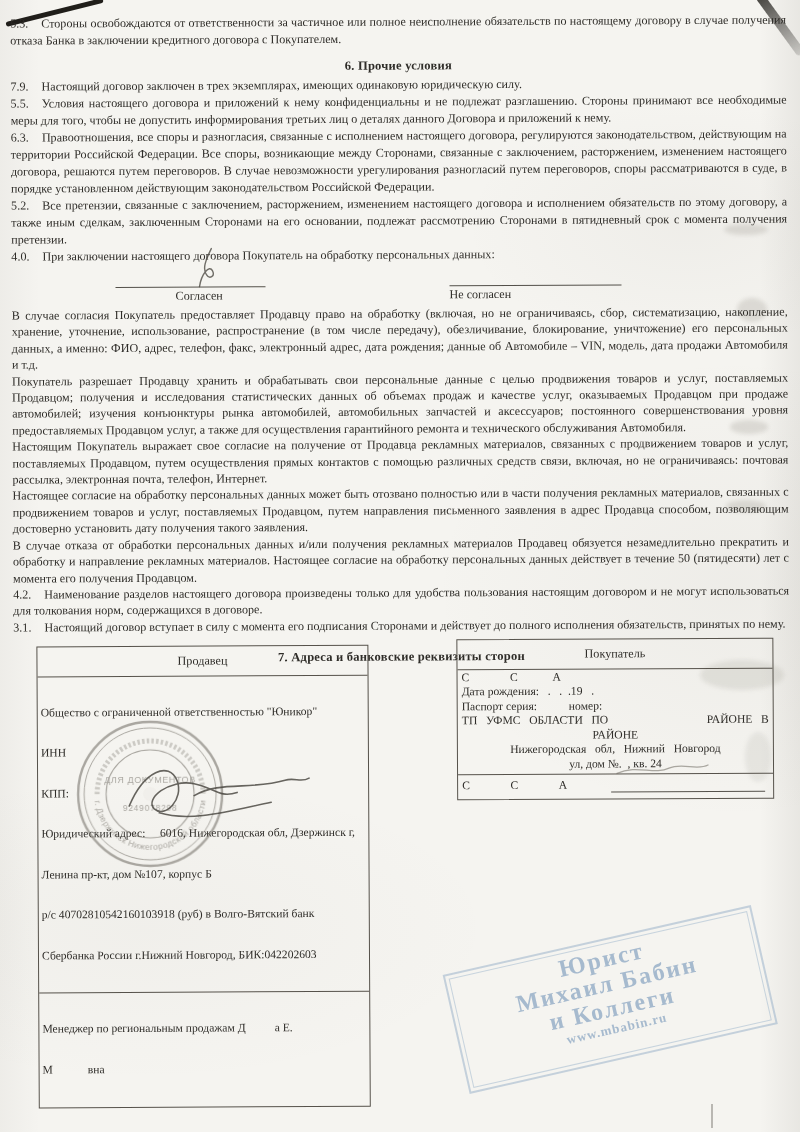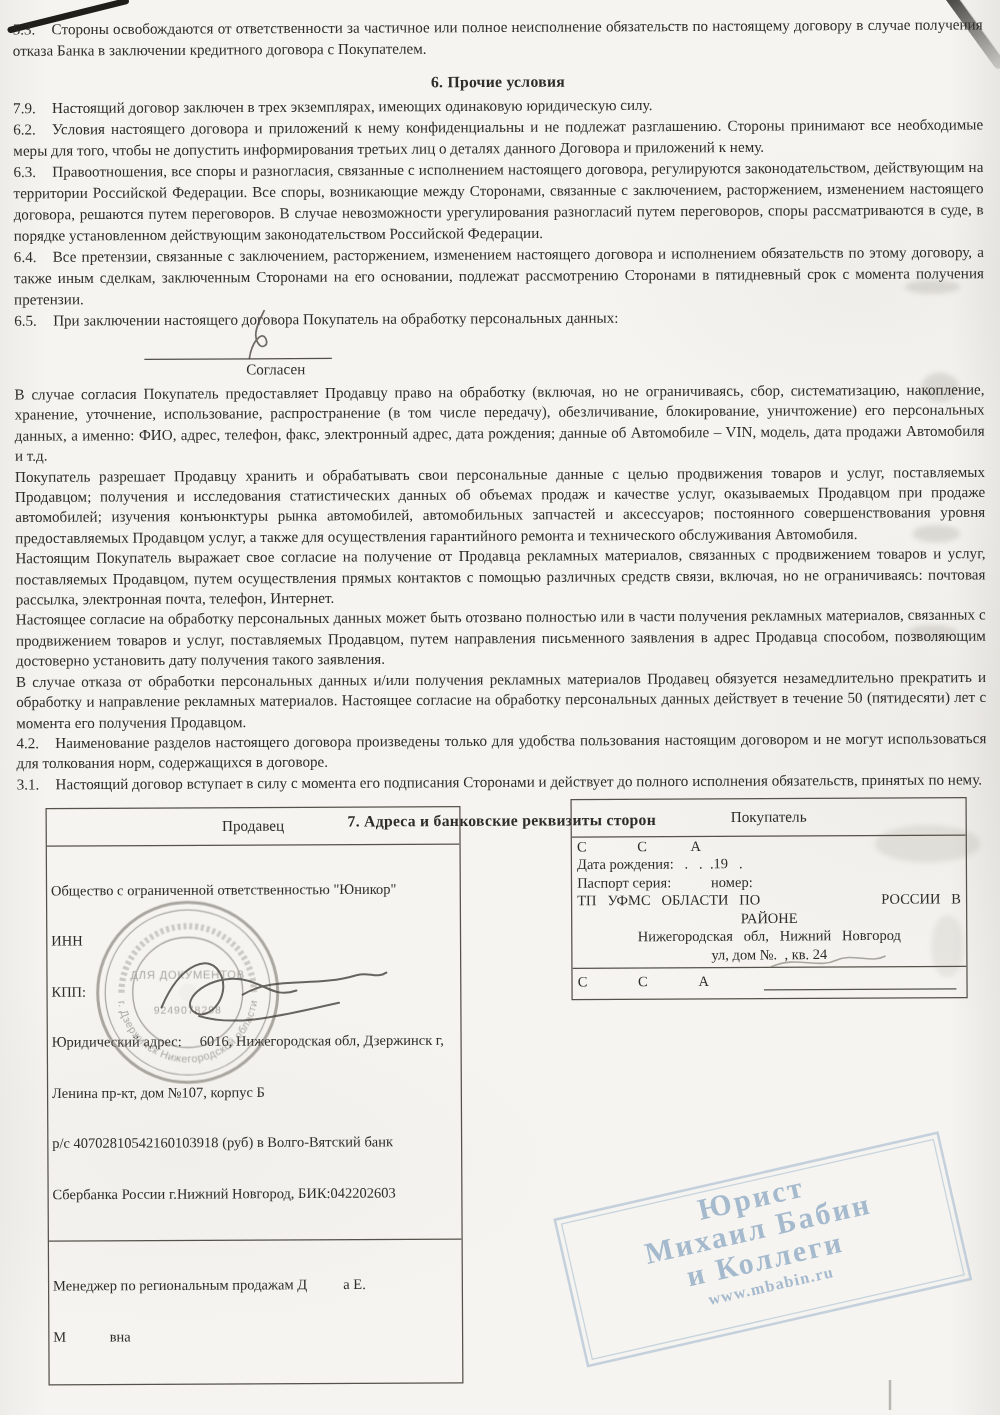"6.2." span.num { text: 6.2 -> 5.5 }
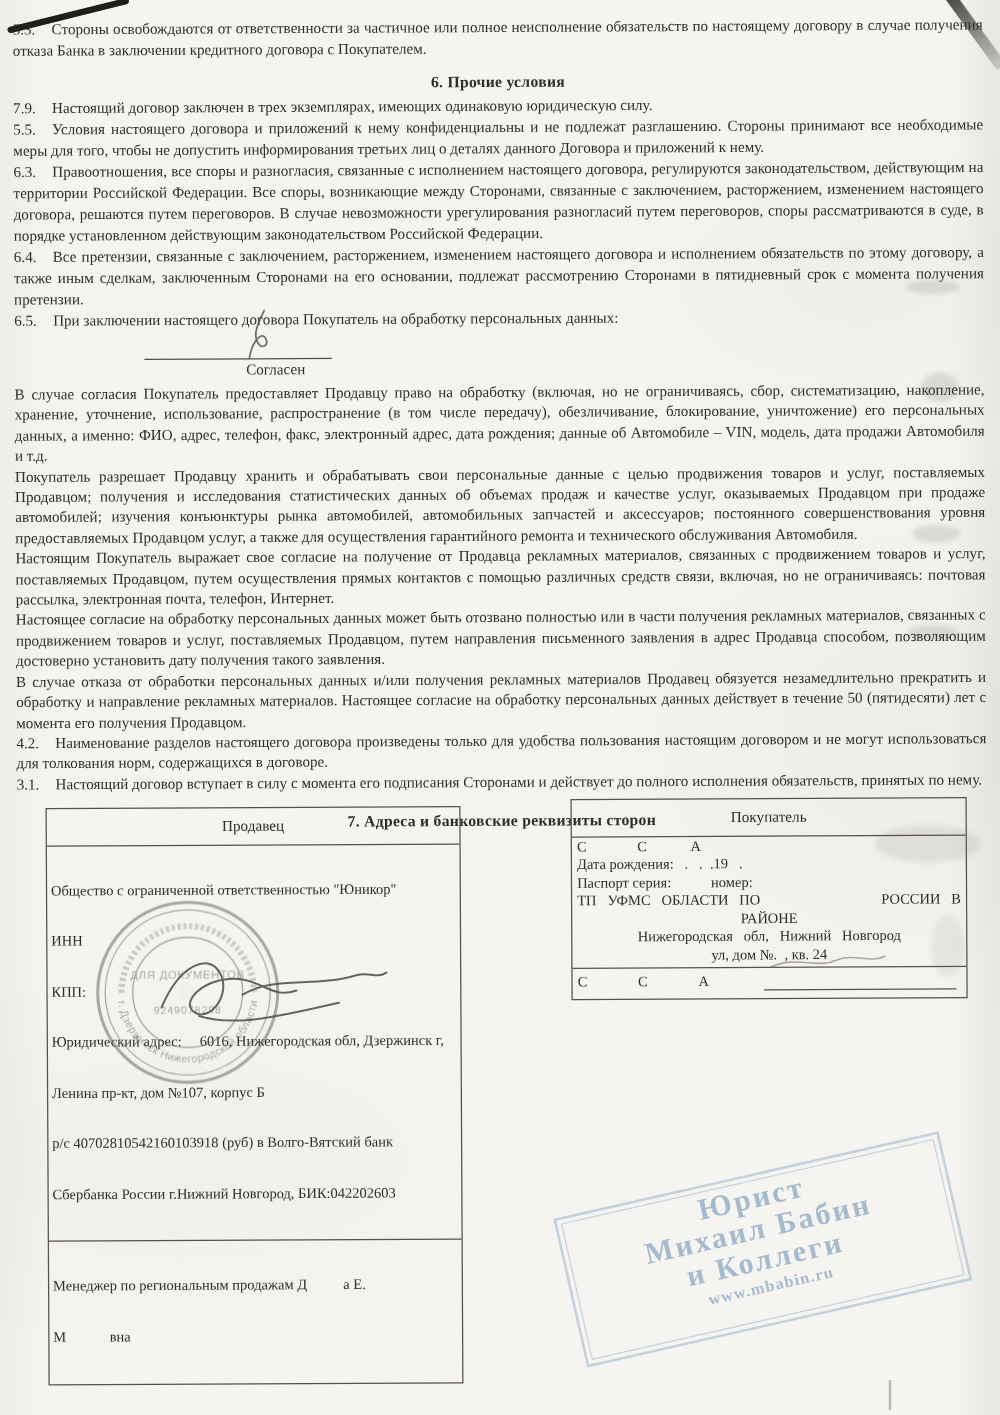"6.4." span.num { text: 6.4 -> 5.2 }
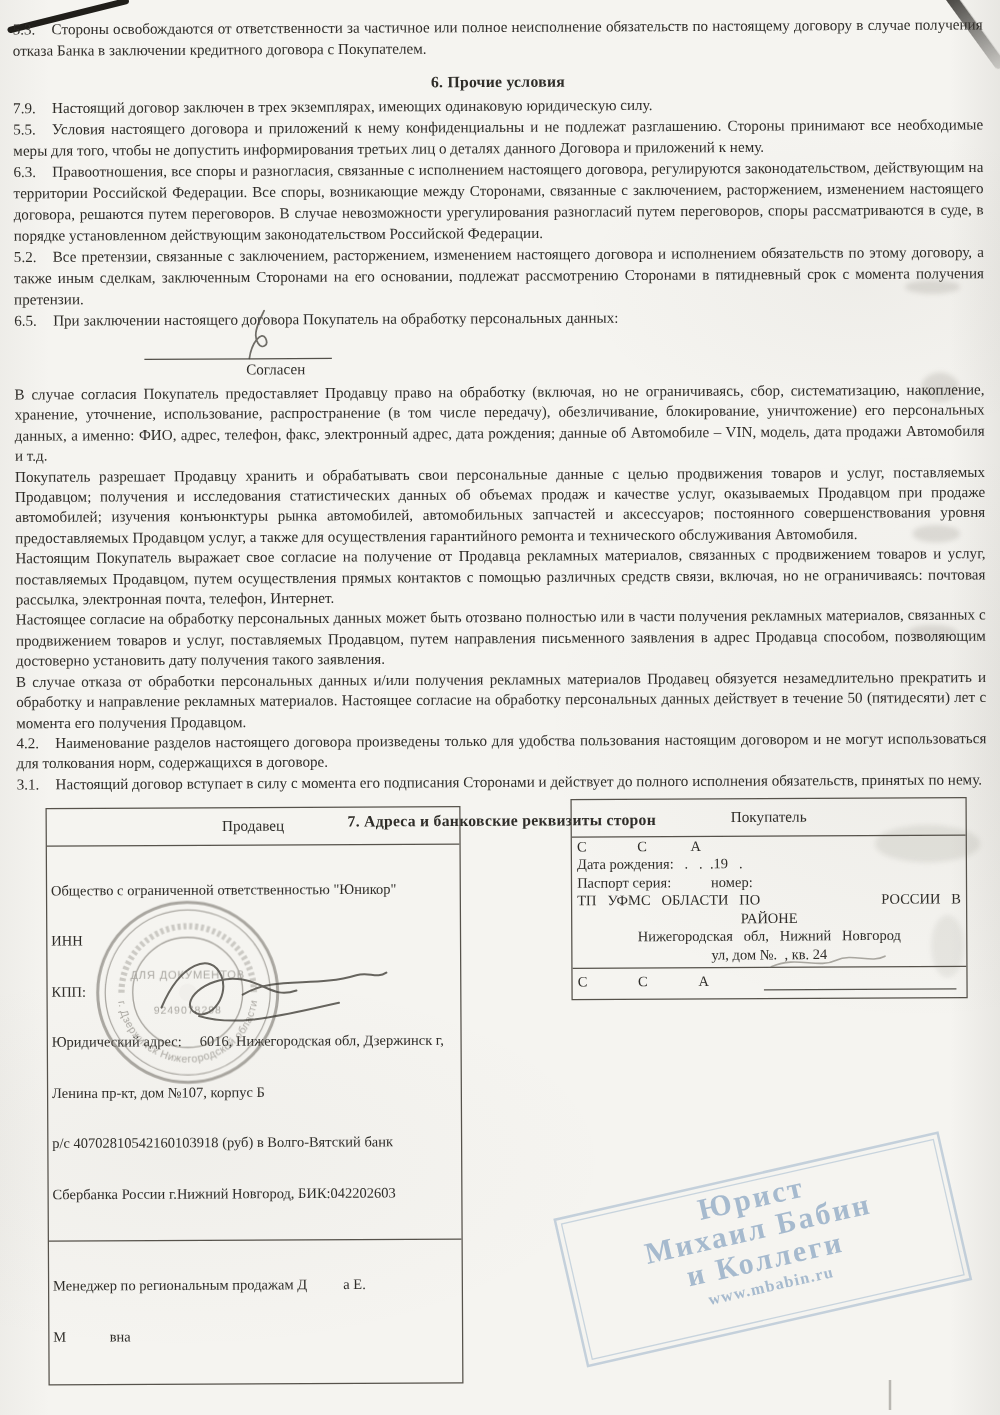"6.5." span.num { text: 6.5 -> 4.0 }
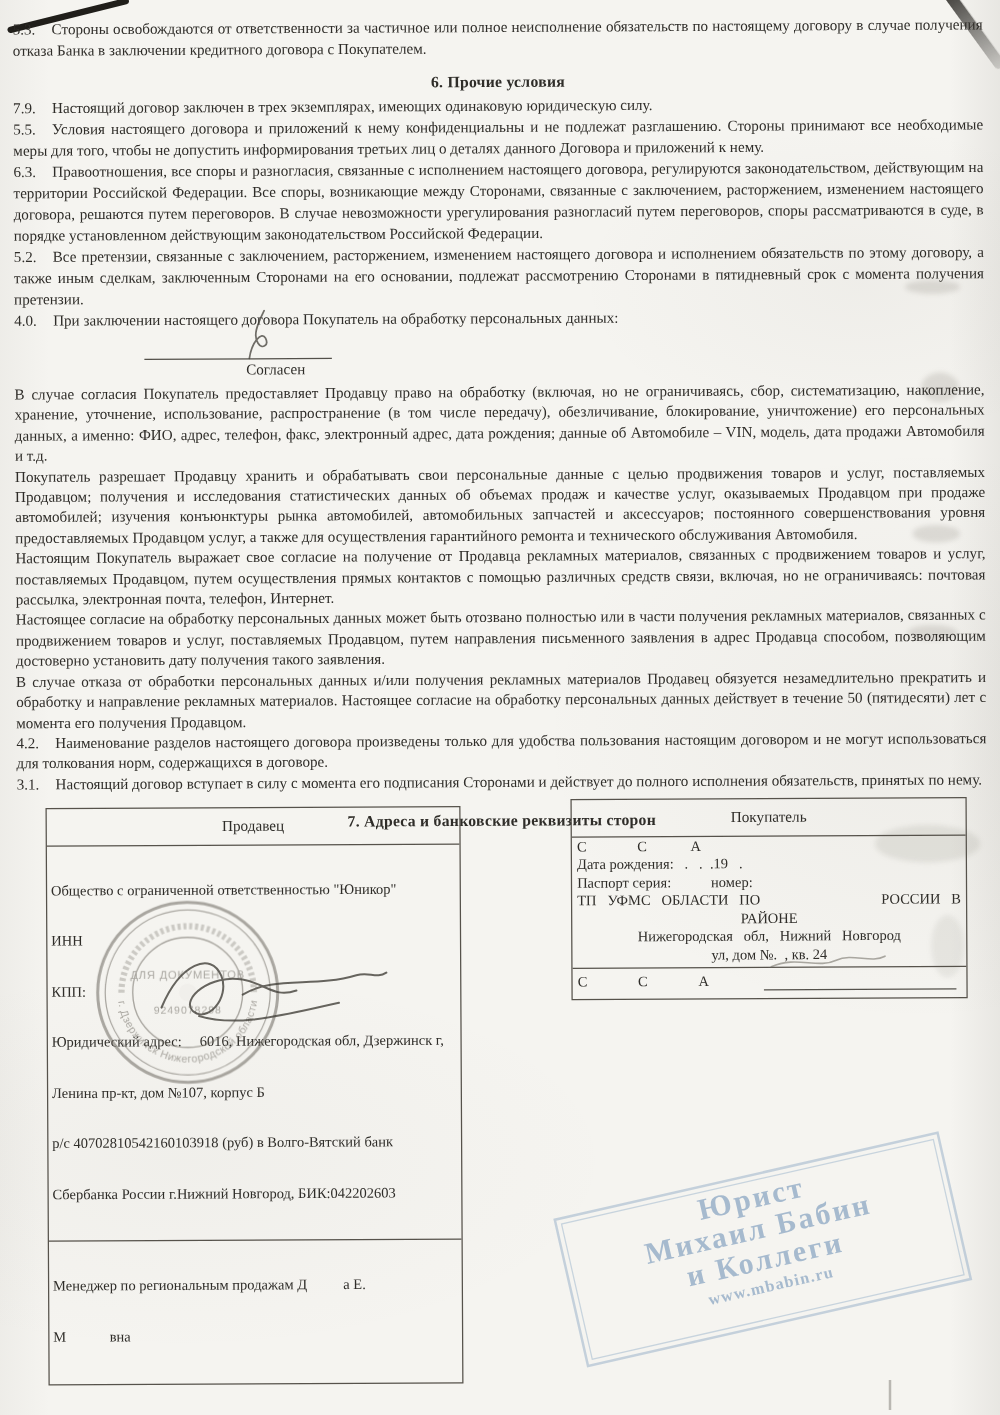"Согласен" .consent-col .consent-label { text-align: center -> left }
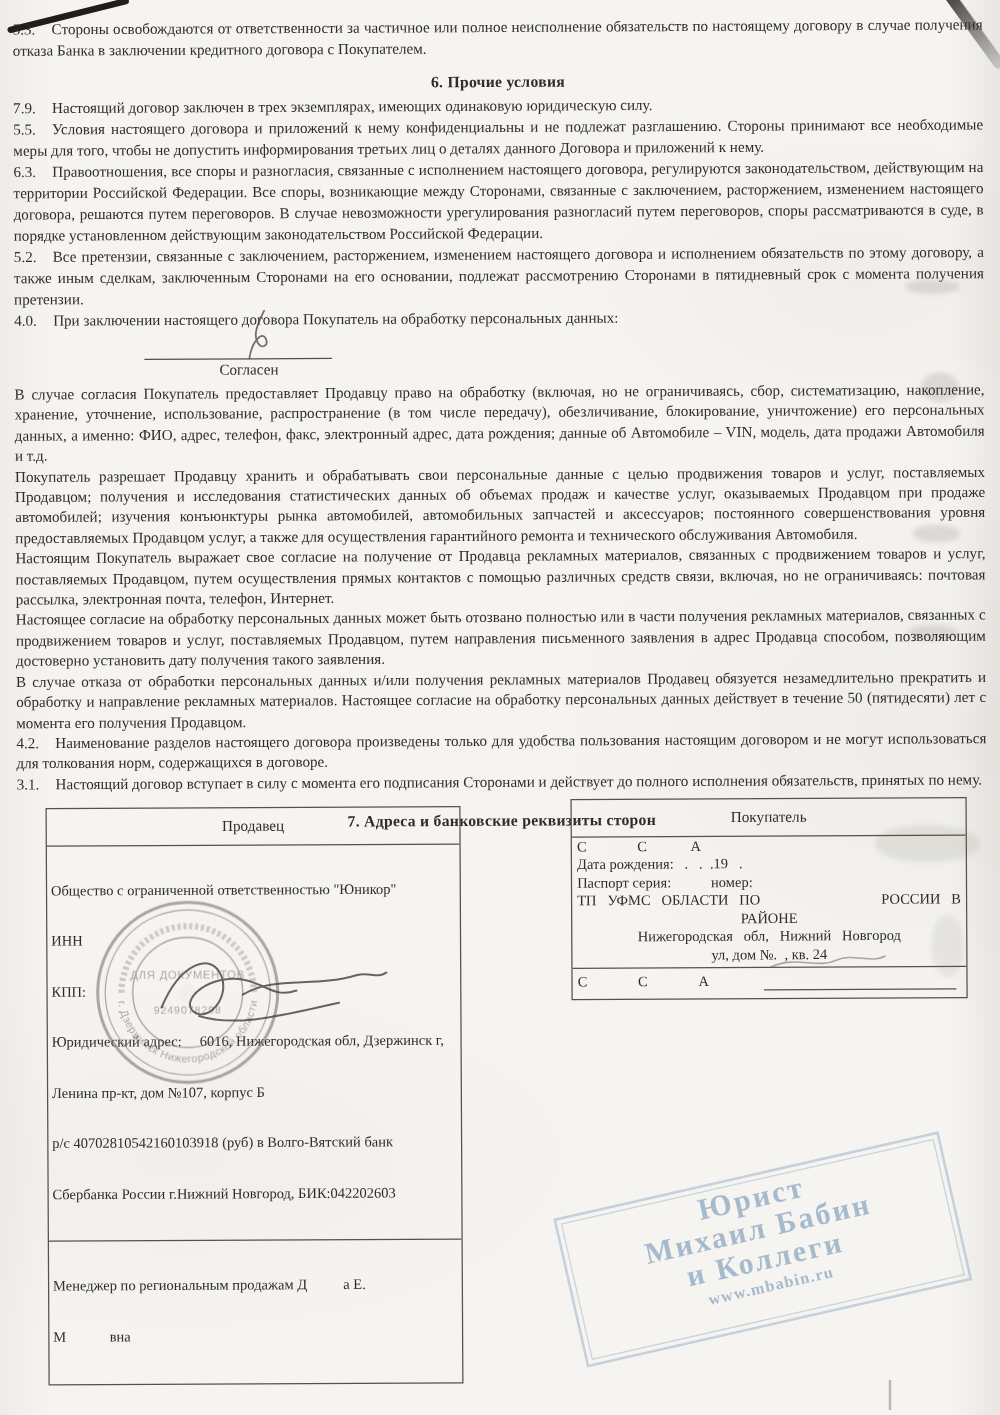"Не согласен" div.consent-col { html: none -> <div> <div></div> <div>Не согласен</div> </div> }
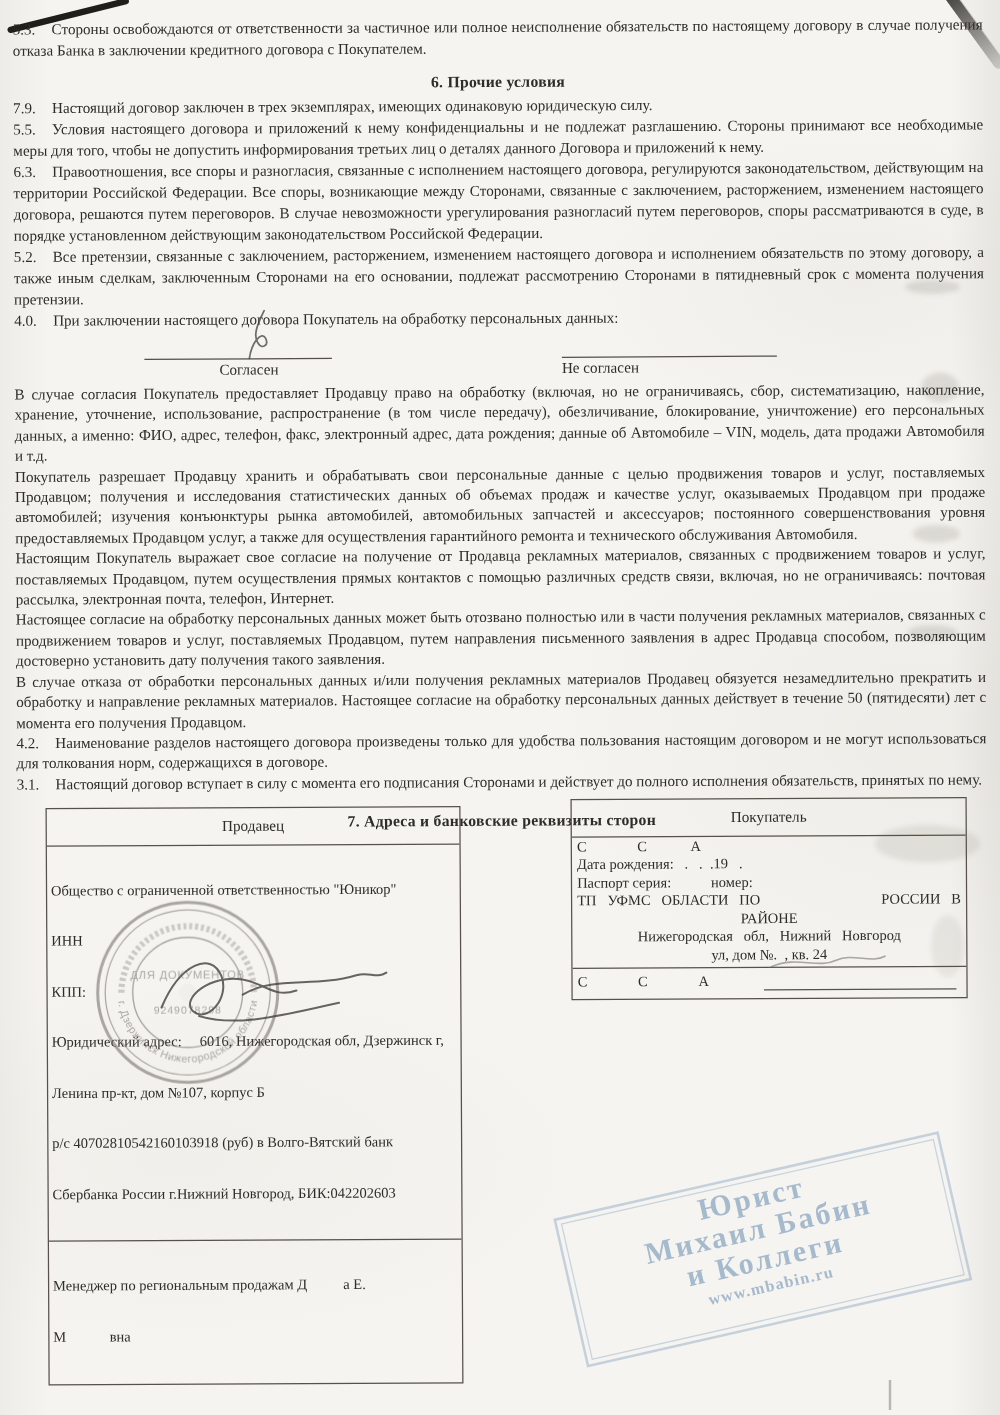"РОССИИ В" span { text: РОССИИ -> РАЙОНЕ }
